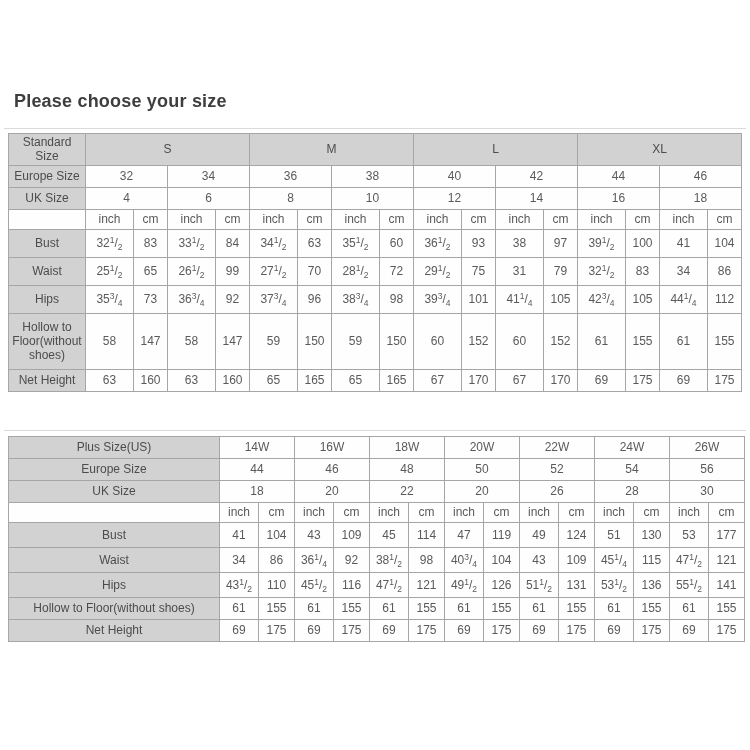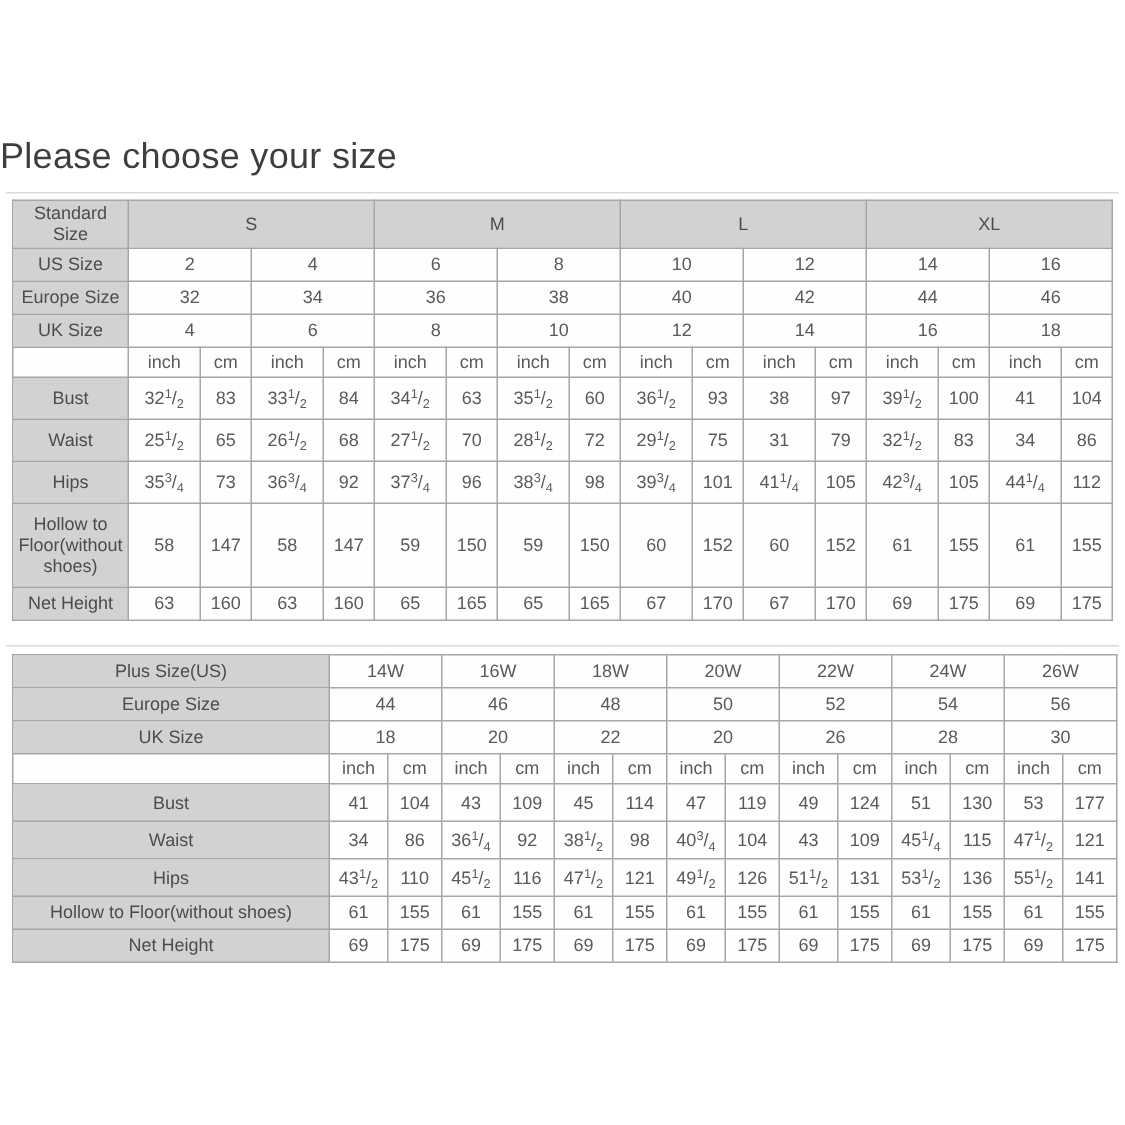"Please choose your size" .page-title { font-size: 24px -> 18px; font-weight: 400 -> 700; left: 0 -> 14px }
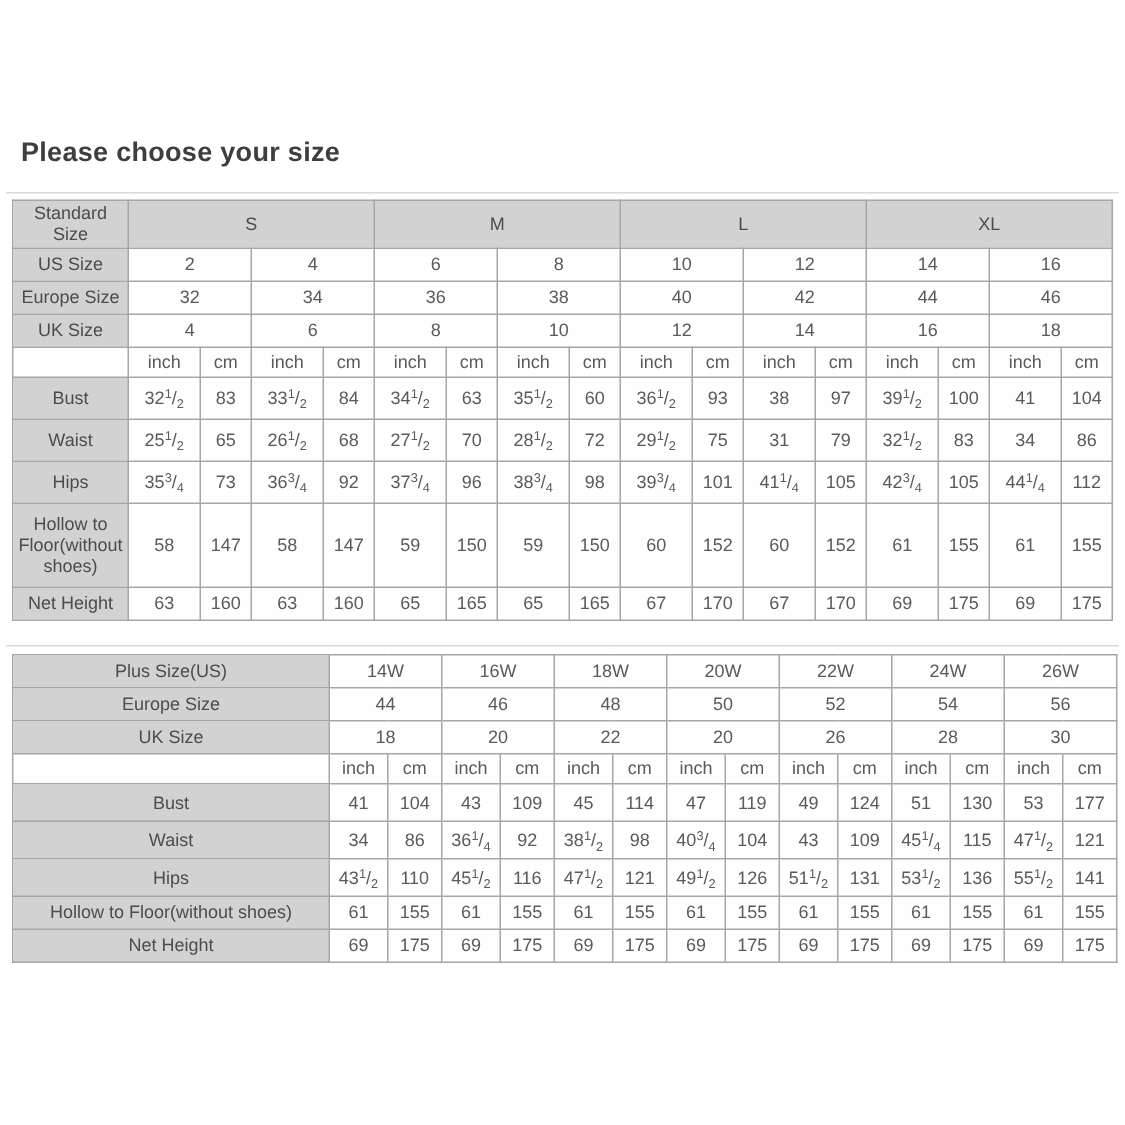"US Size" tr.r-meta { html: <tr> <th>US Size</th> <td>2</td> <td>4</td> <td>6</td> <td>8</td> <td>10</td> <td>12</td> <td>14</td> <td>16</td> </tr> -> none }
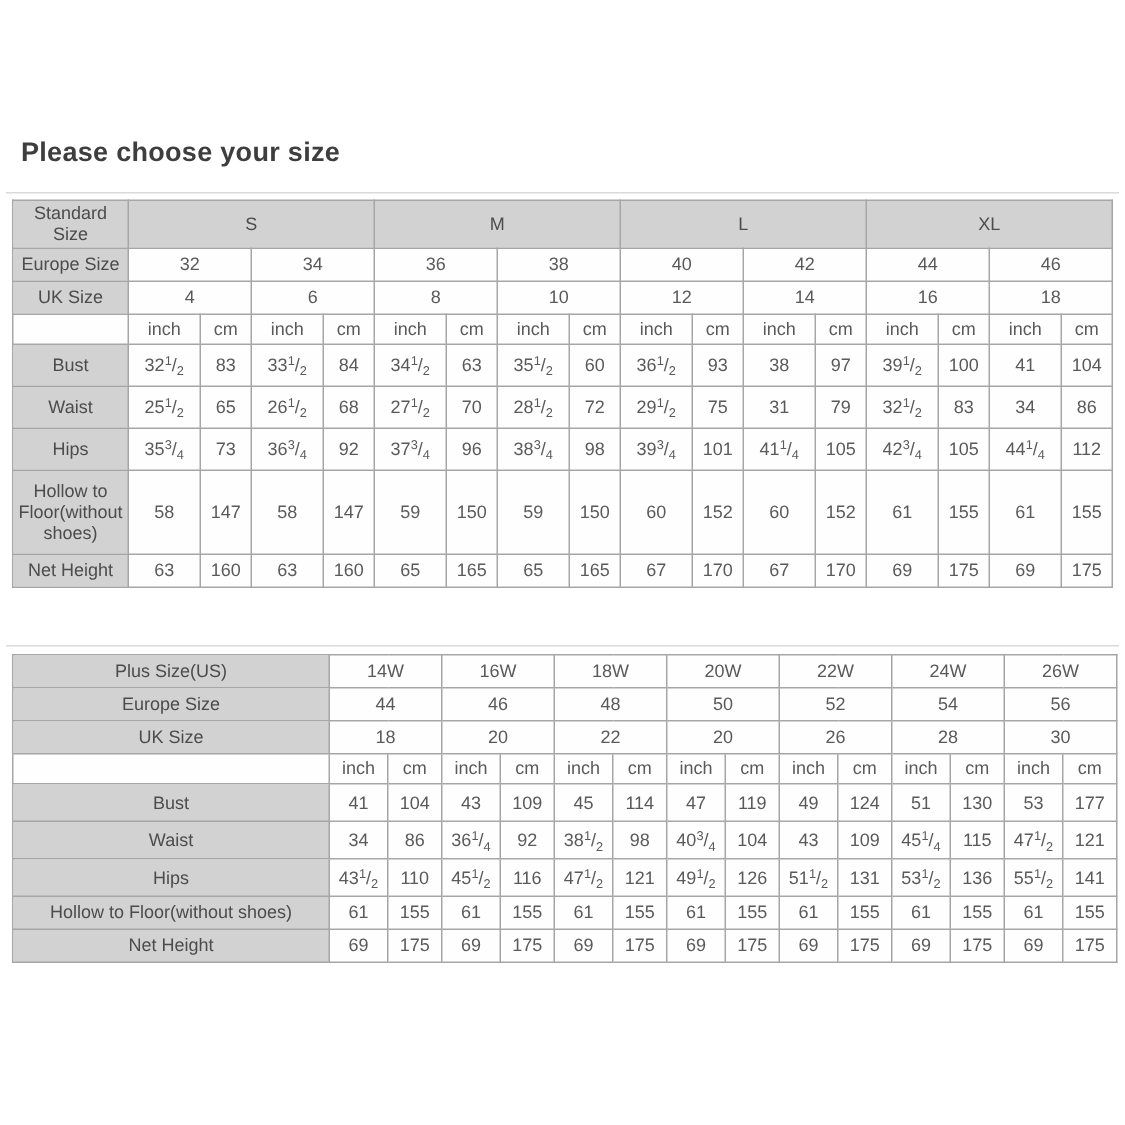"68" td { text: 68 -> 99 }
